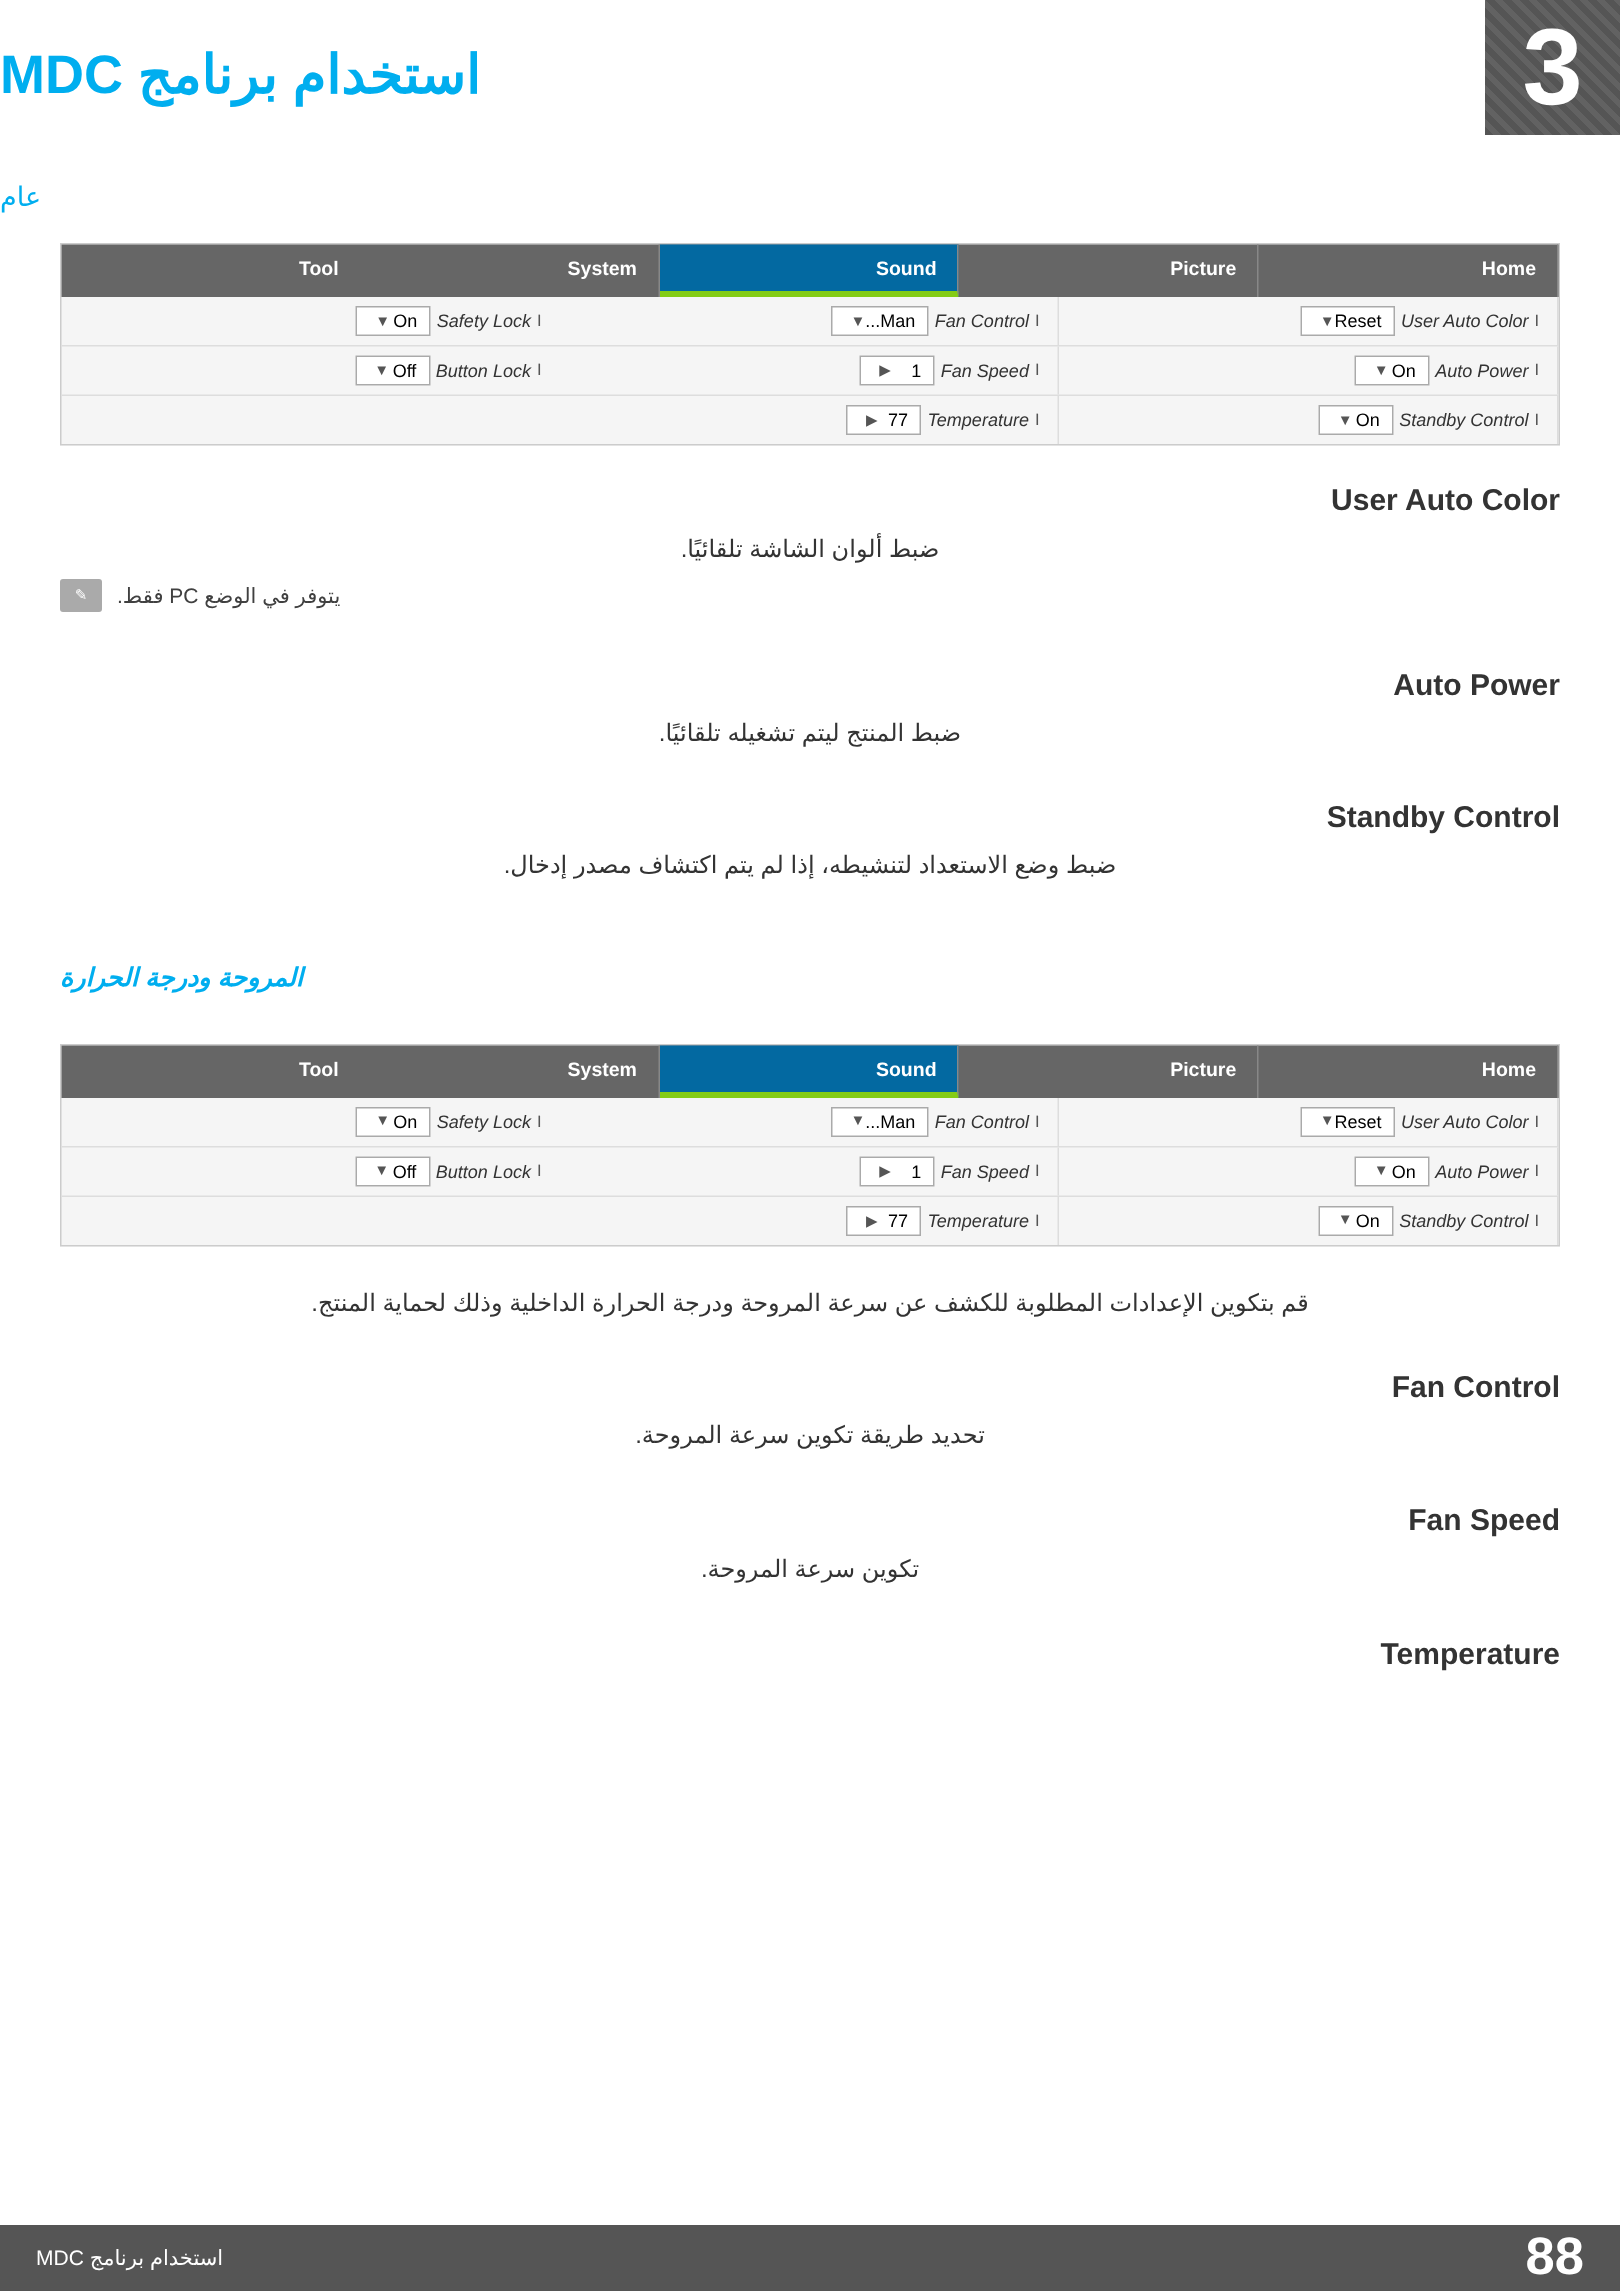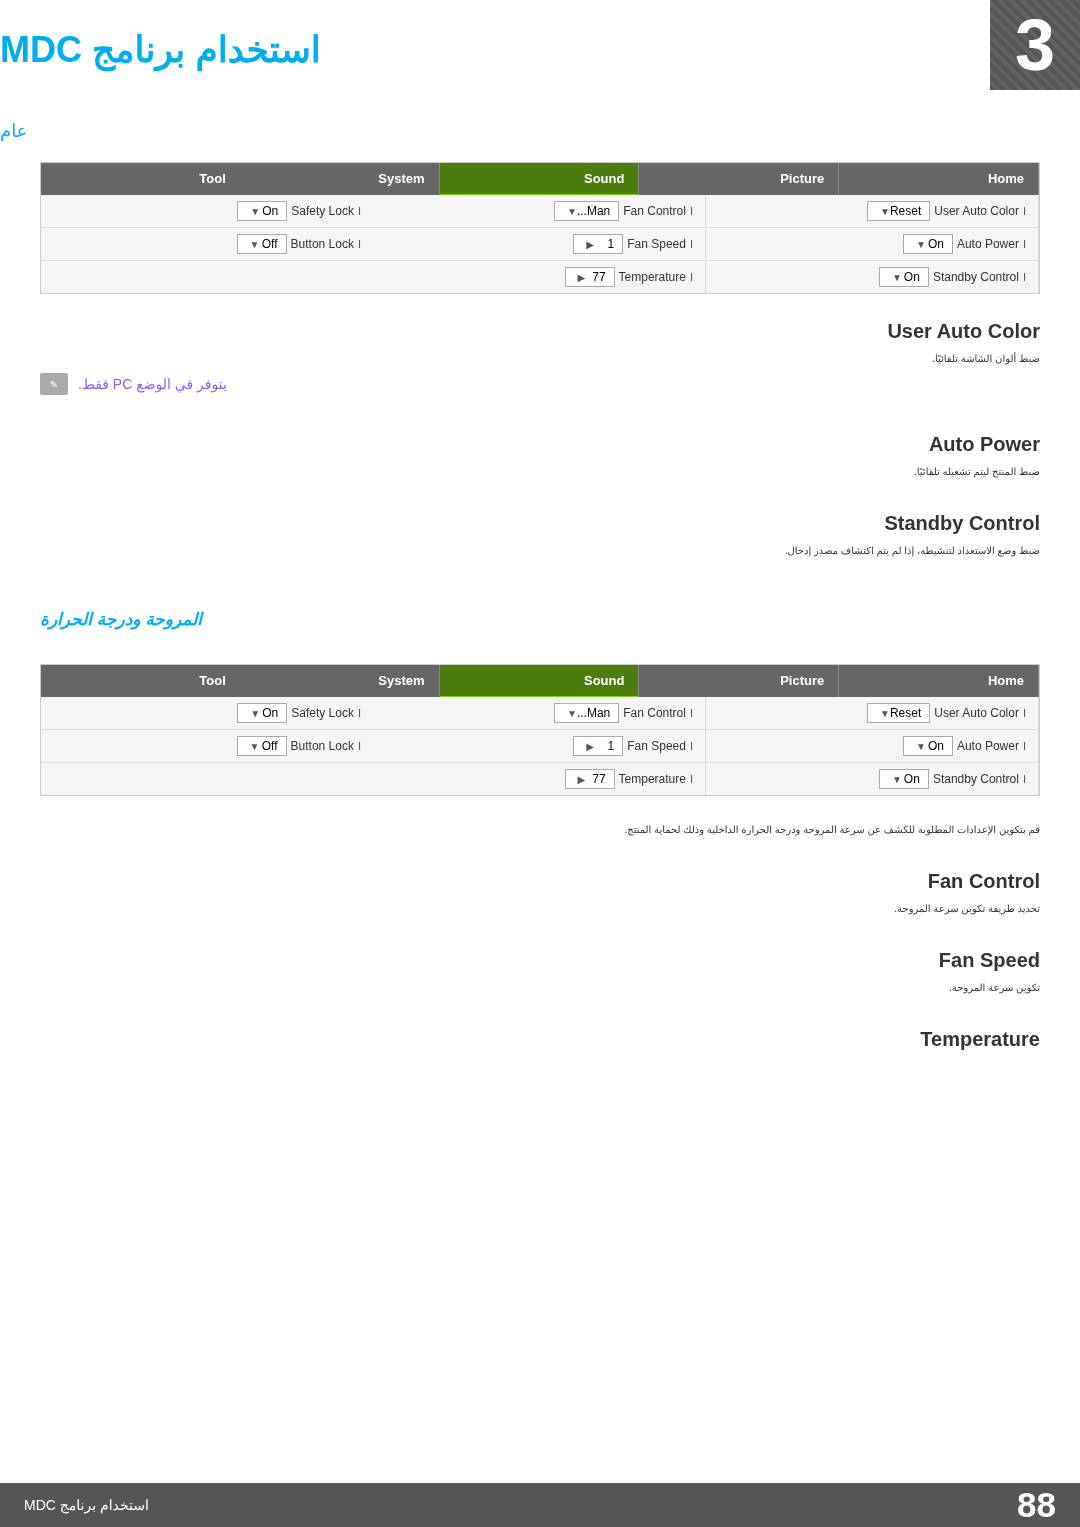"Sound" .mdc-table-header .col.active { background: #4d7c0f -> #0369a1; border-bottom: 1px solid #84cc16 -> 4px solid #84cc16 }
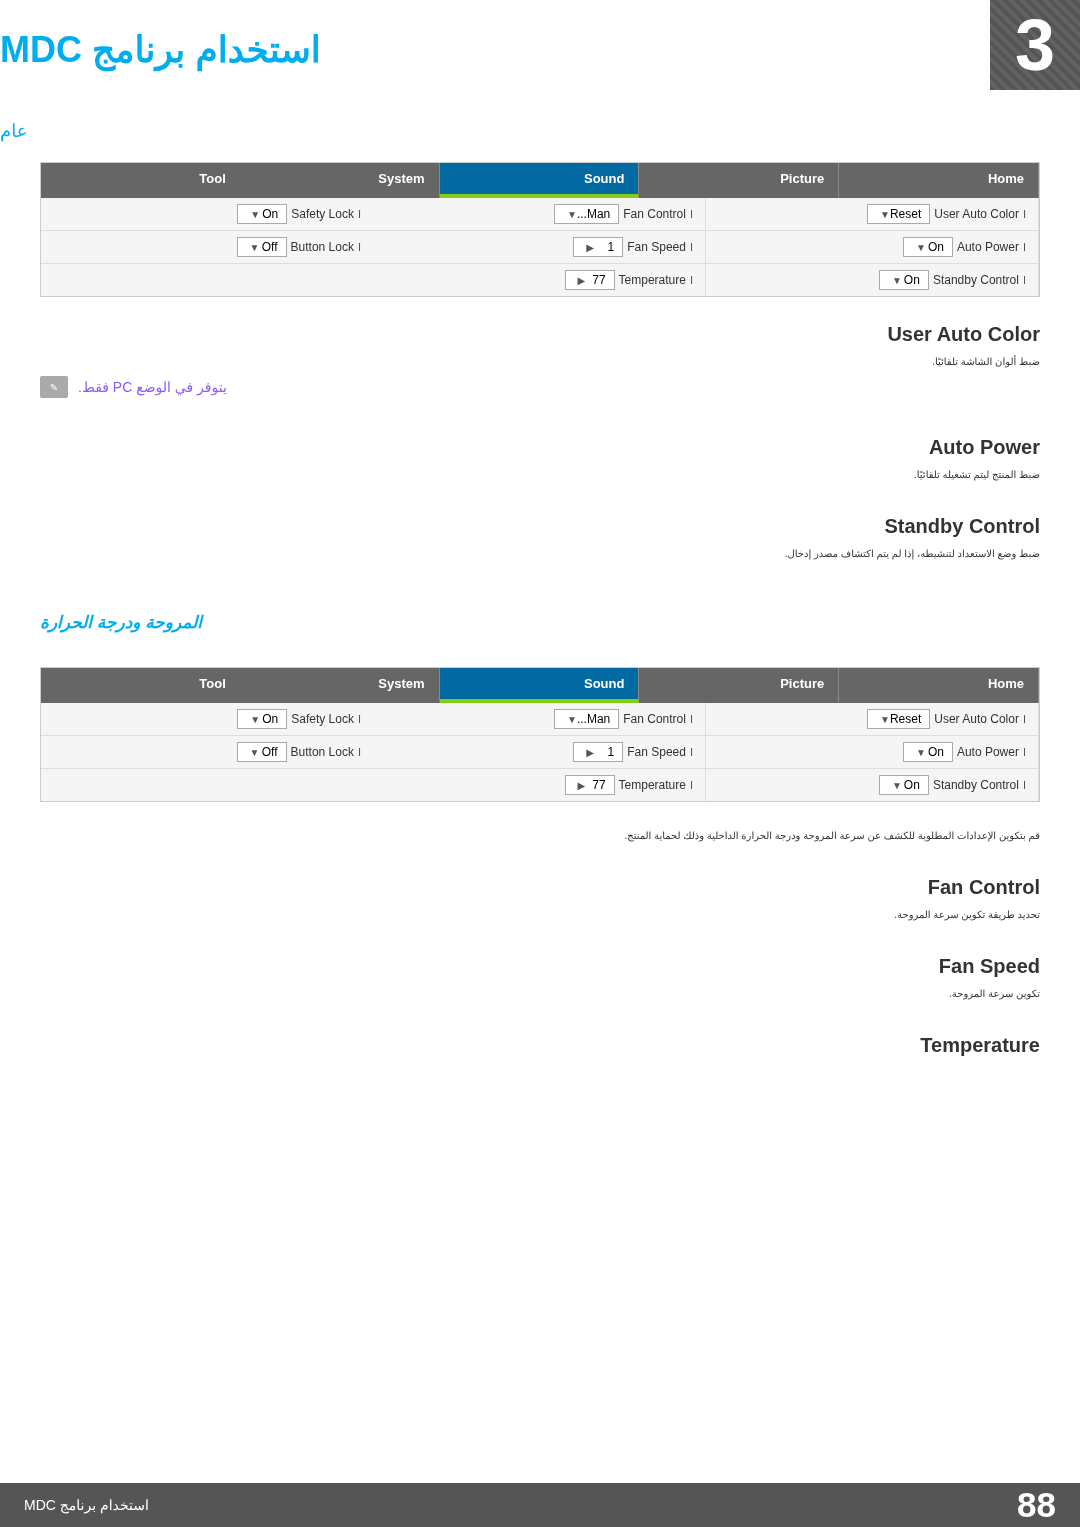"Safety Lock" .mdc-col-group .label { font-style: none -> italic }
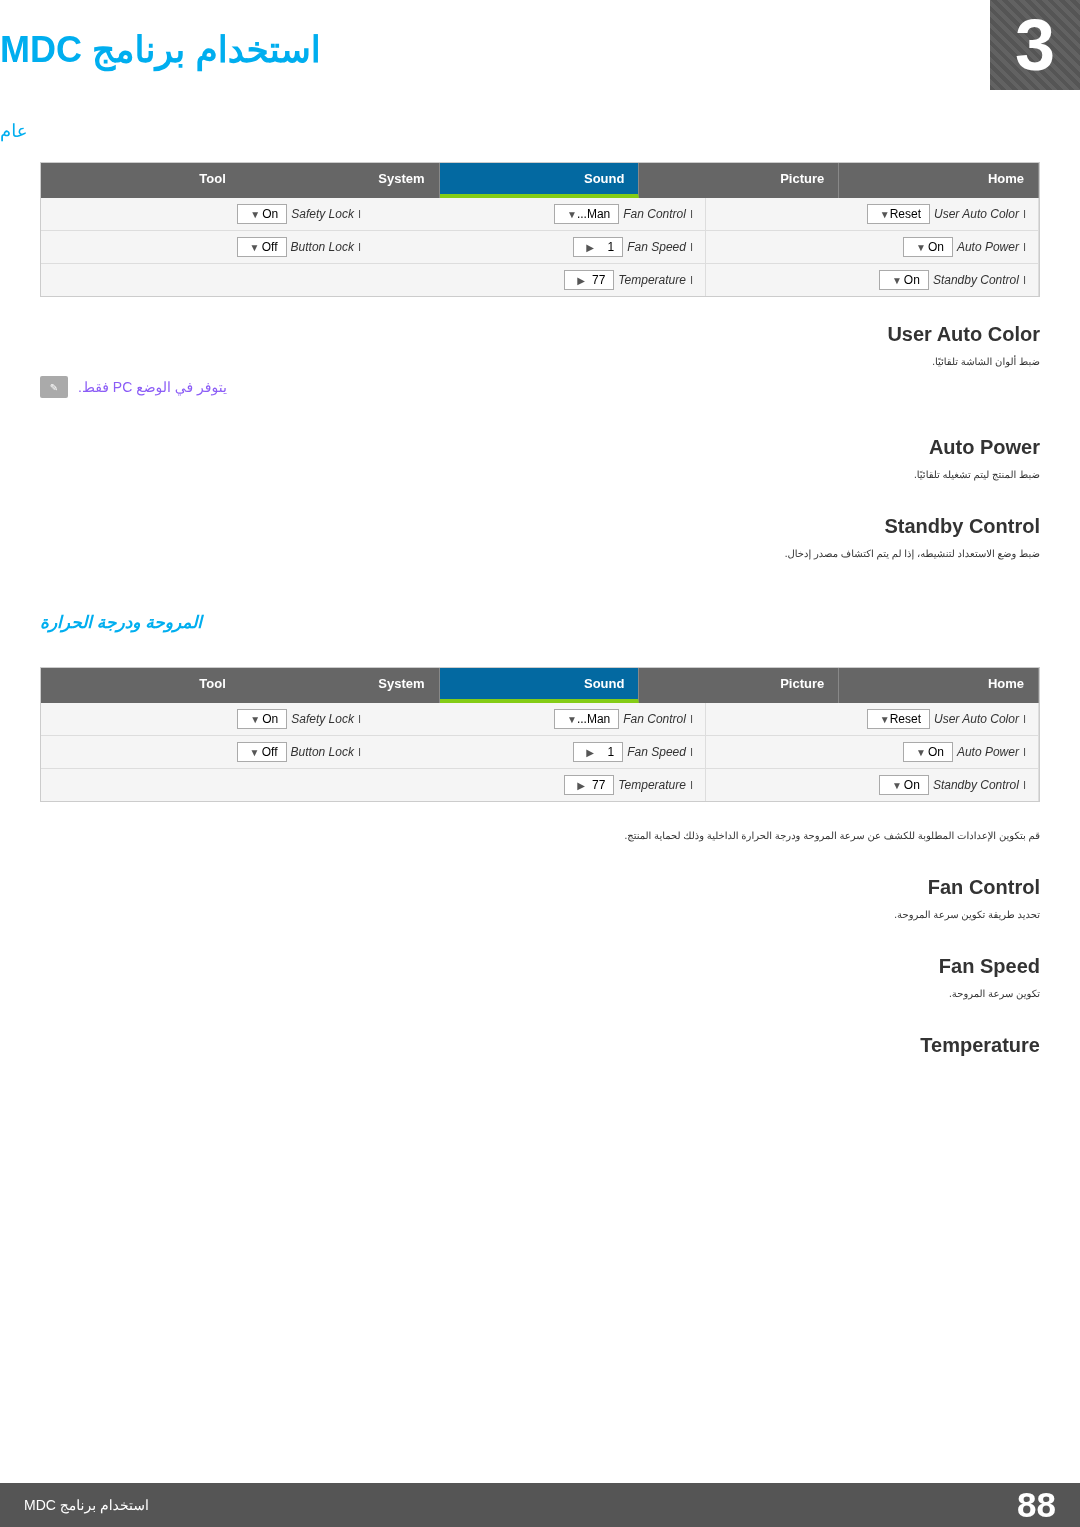"ضبط ألوان الشاشة تلقائيًا." .section-text { font-size: 10px -> 16px; text-align: right -> center }
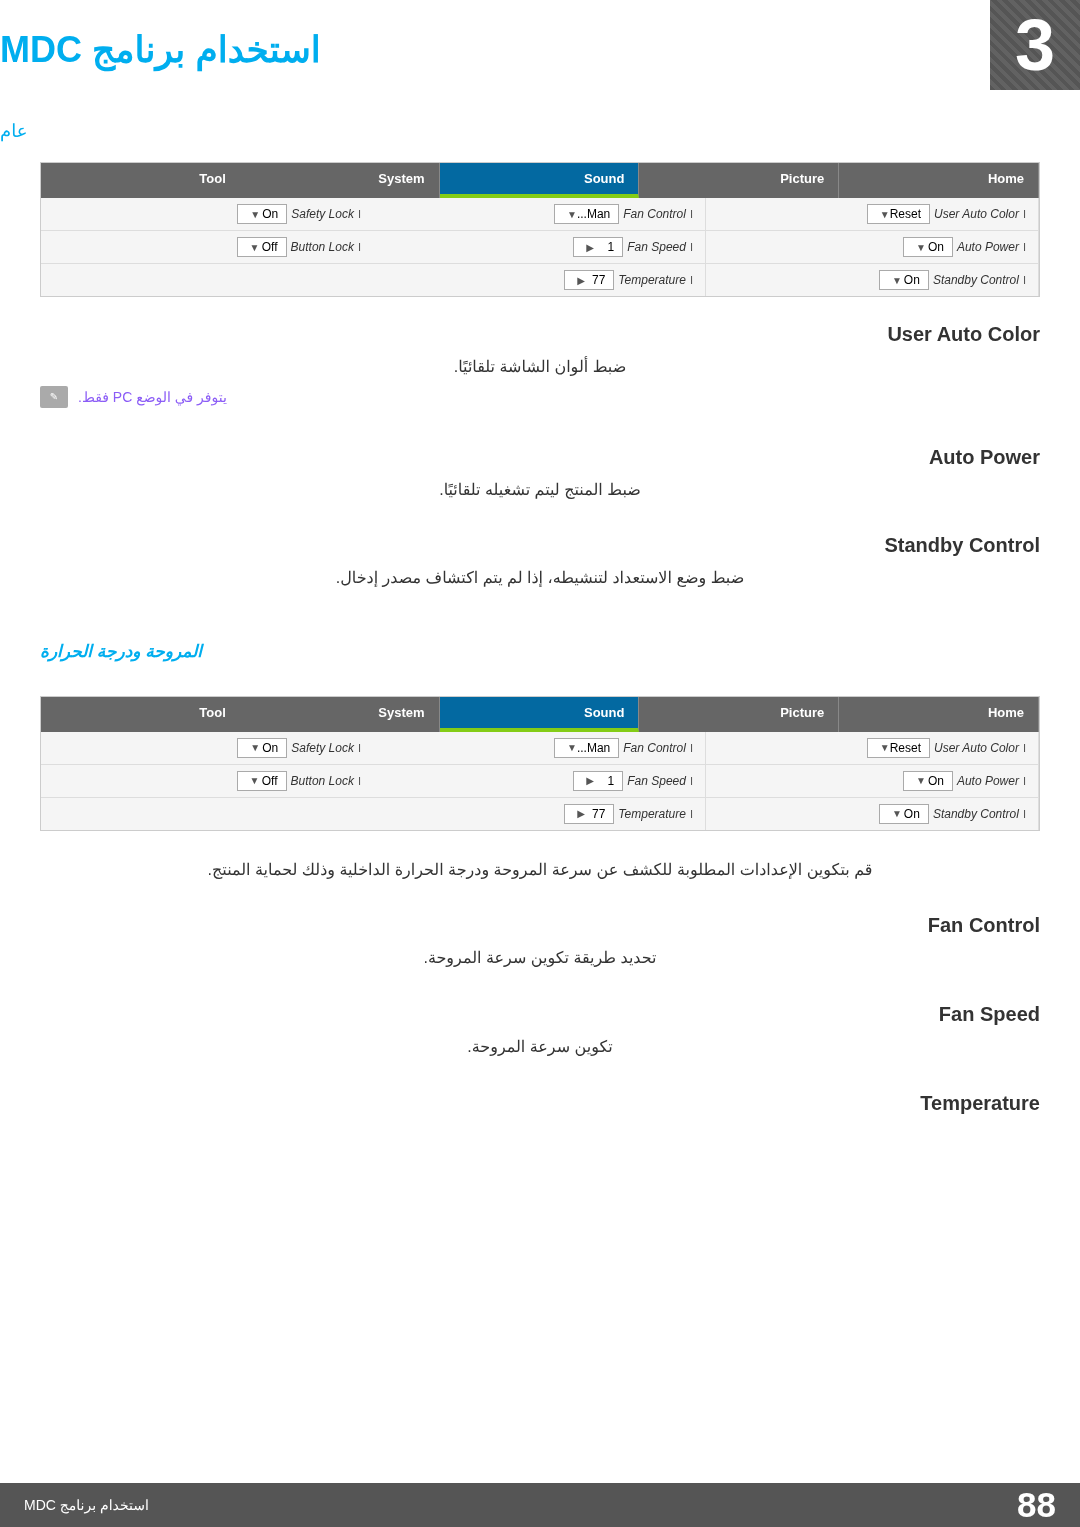"يتوفر في الوضع PC فقط." .note-text { color: #8b5cf6 -> #404040 }
